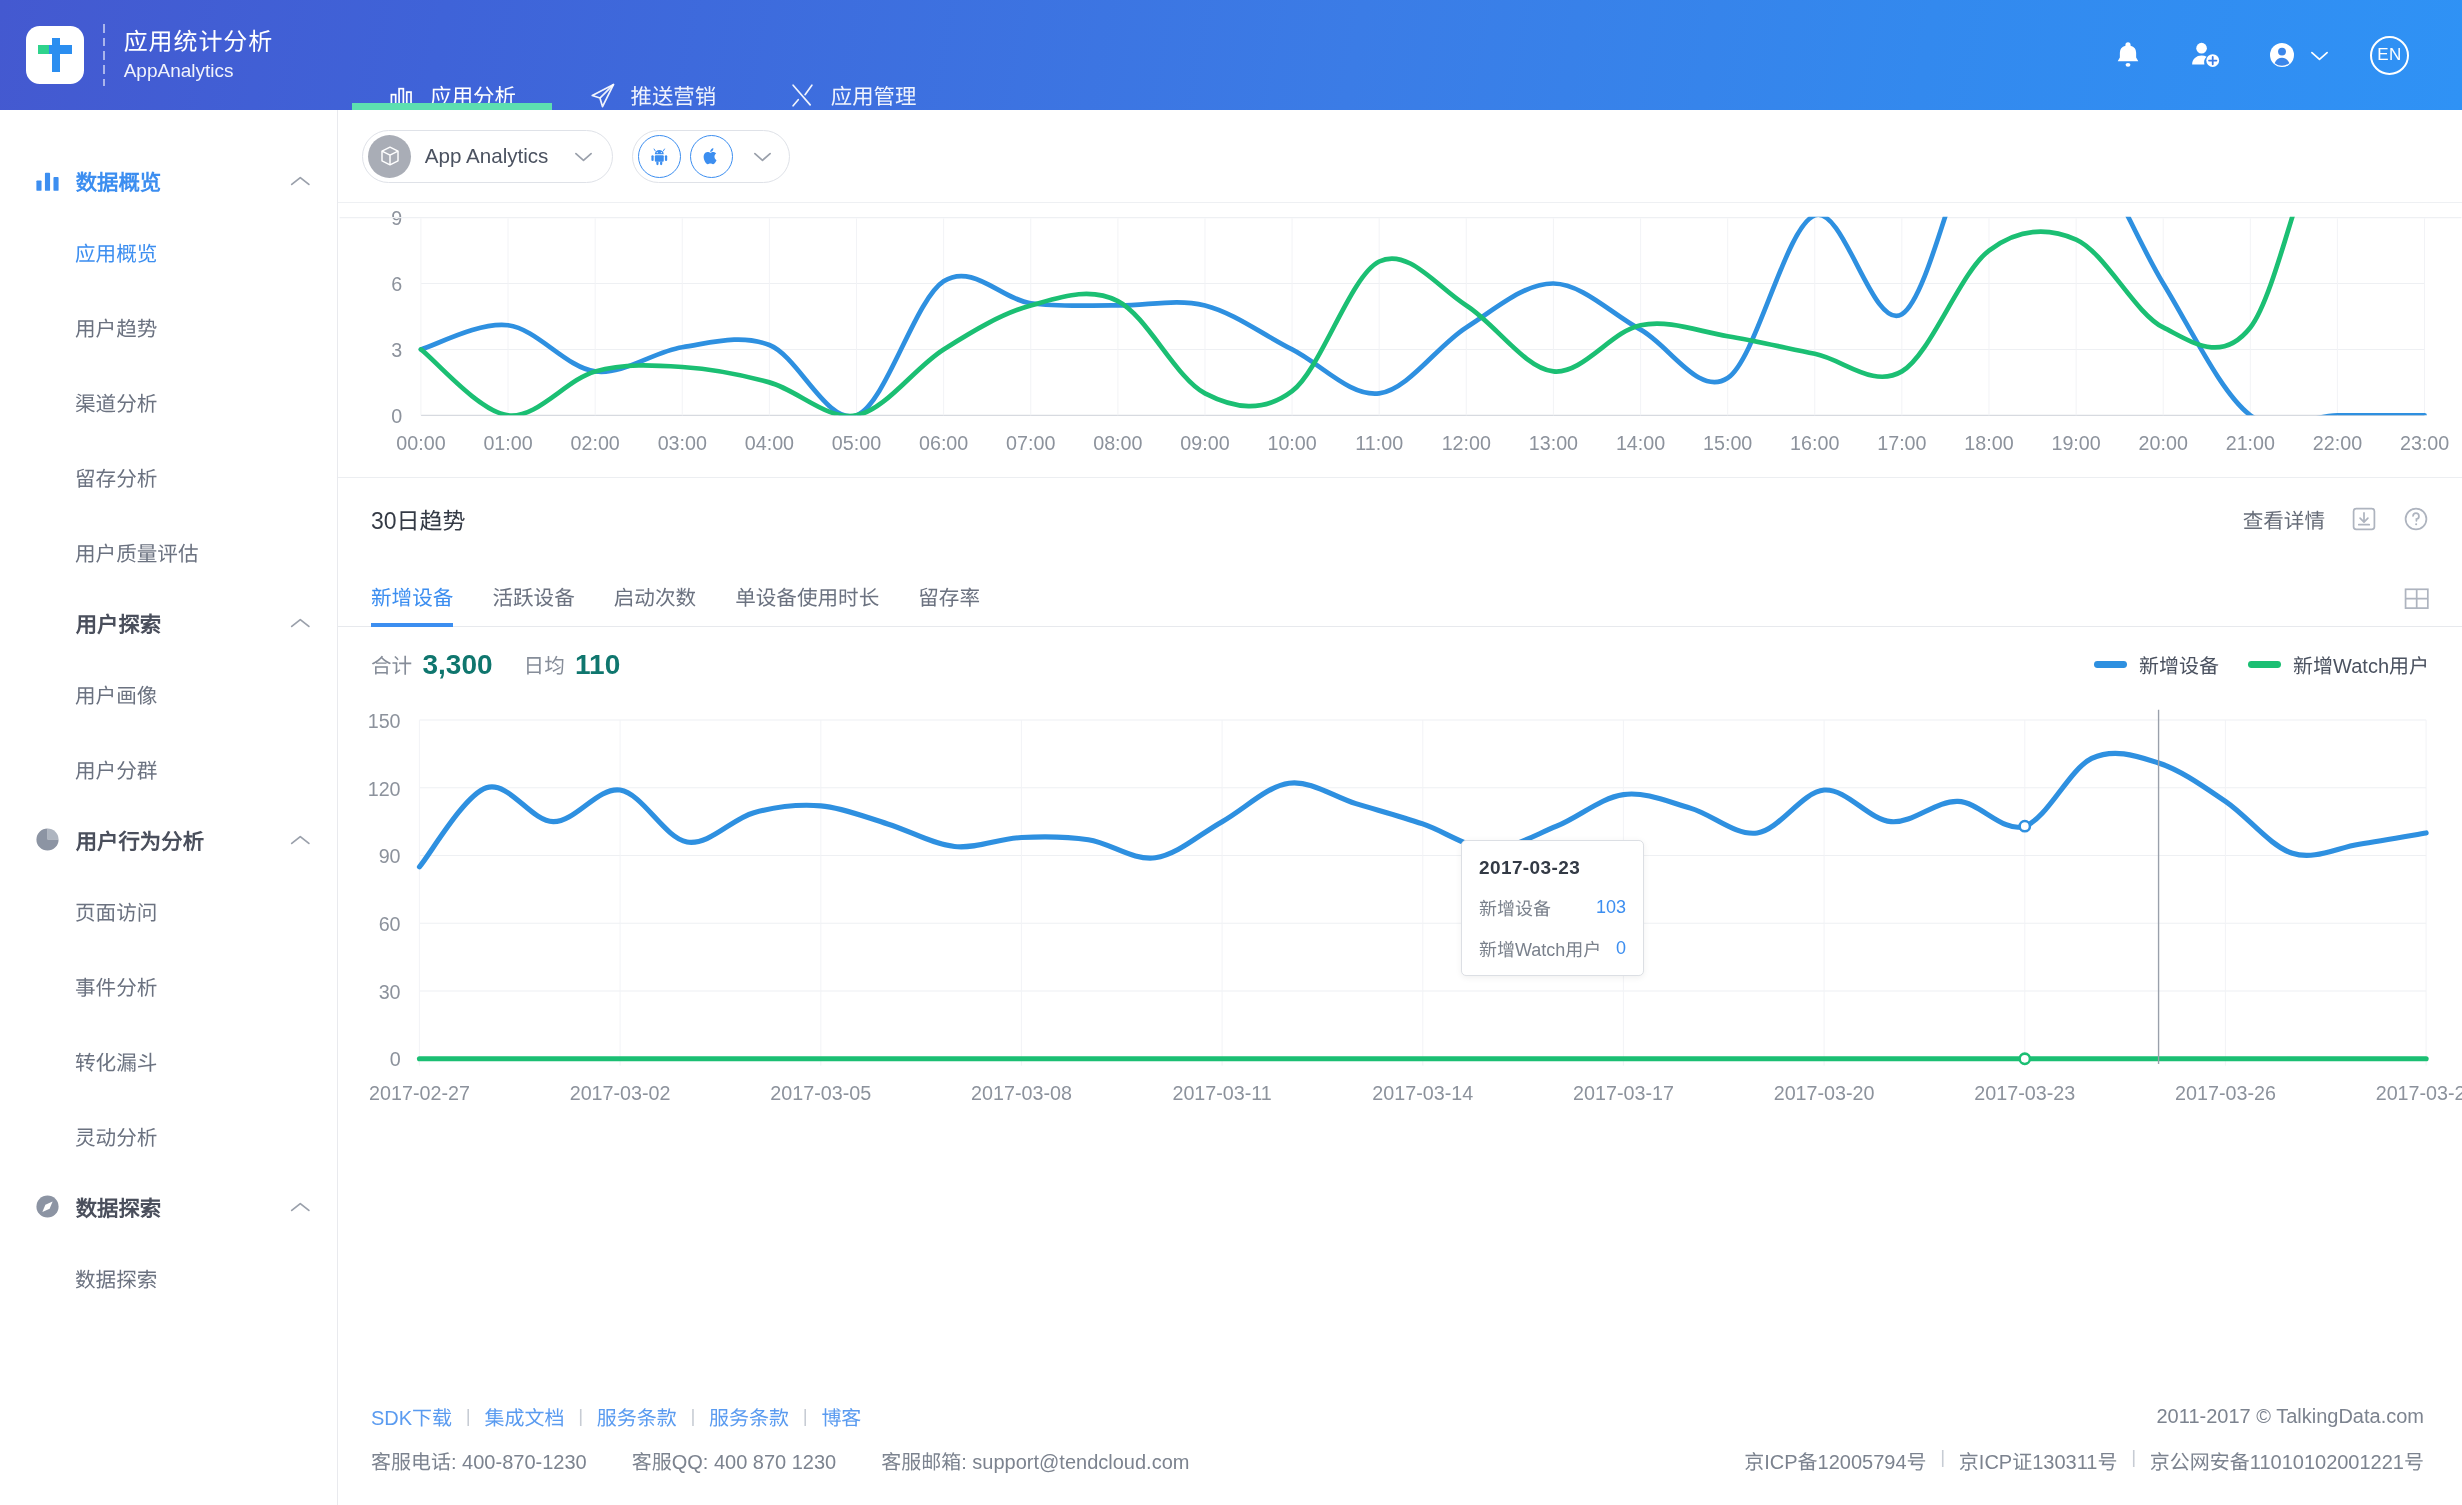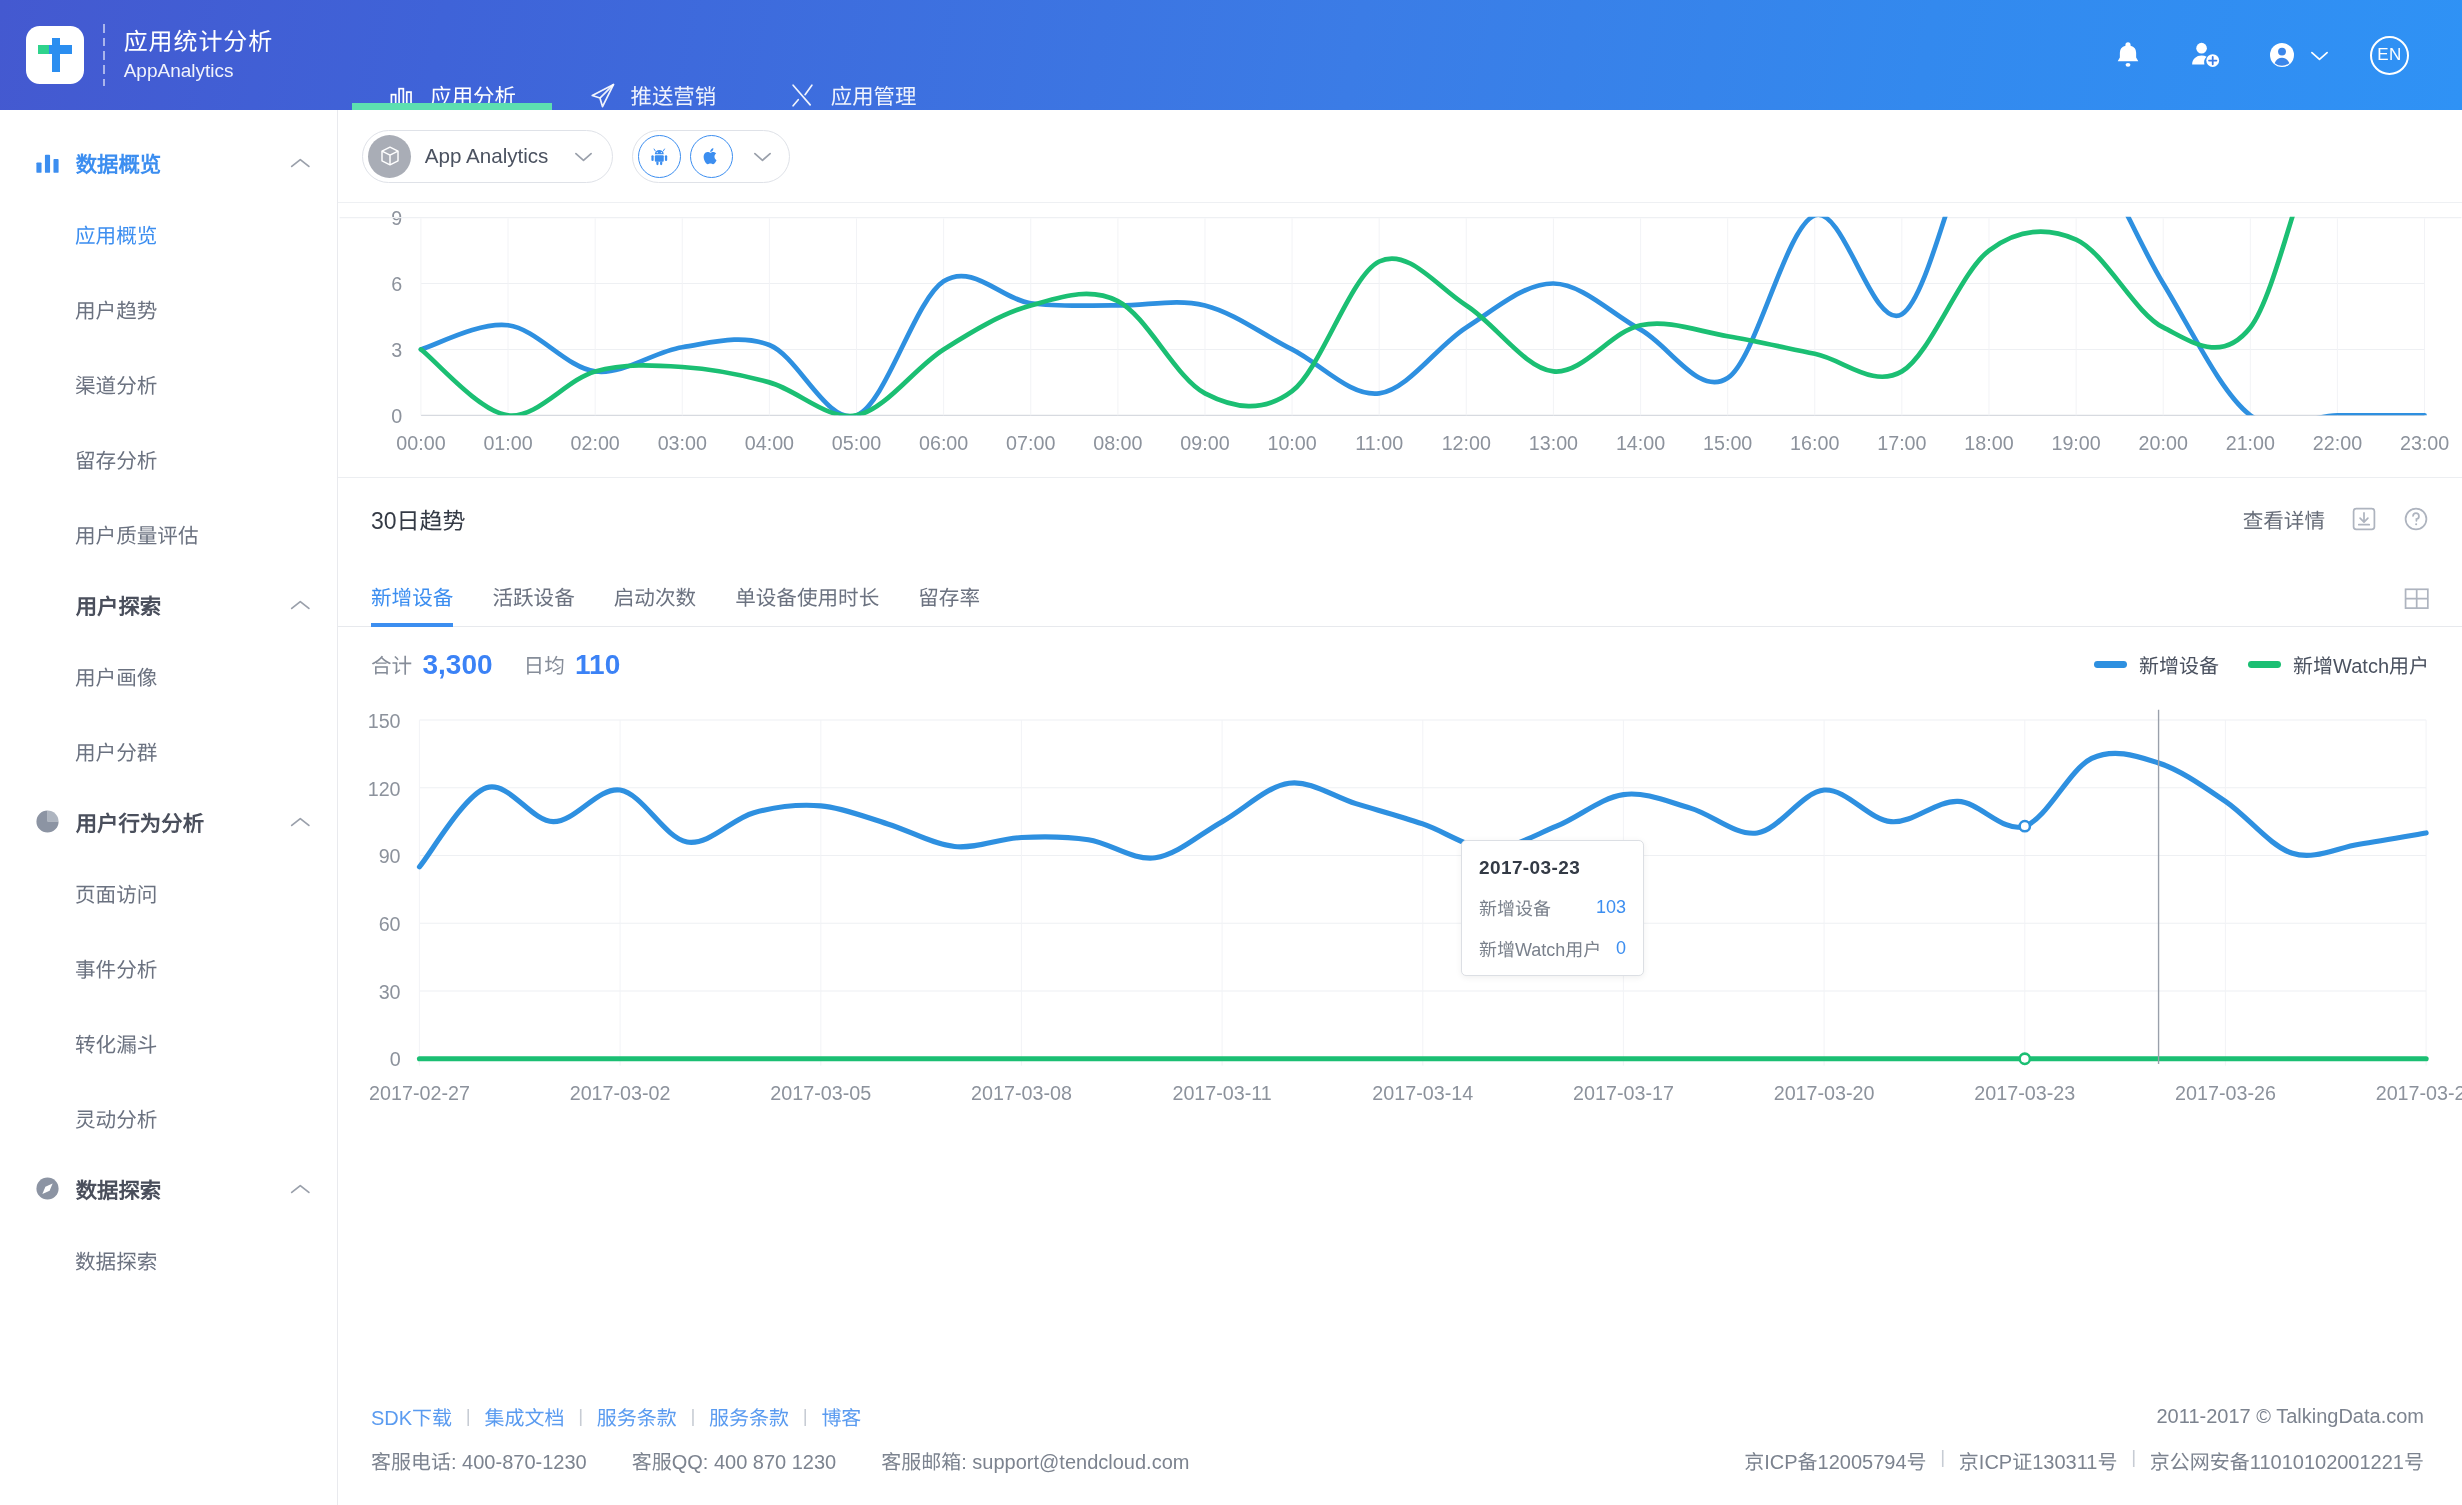"数据概览" .sidebar { padding-top: 19px -> 37px }
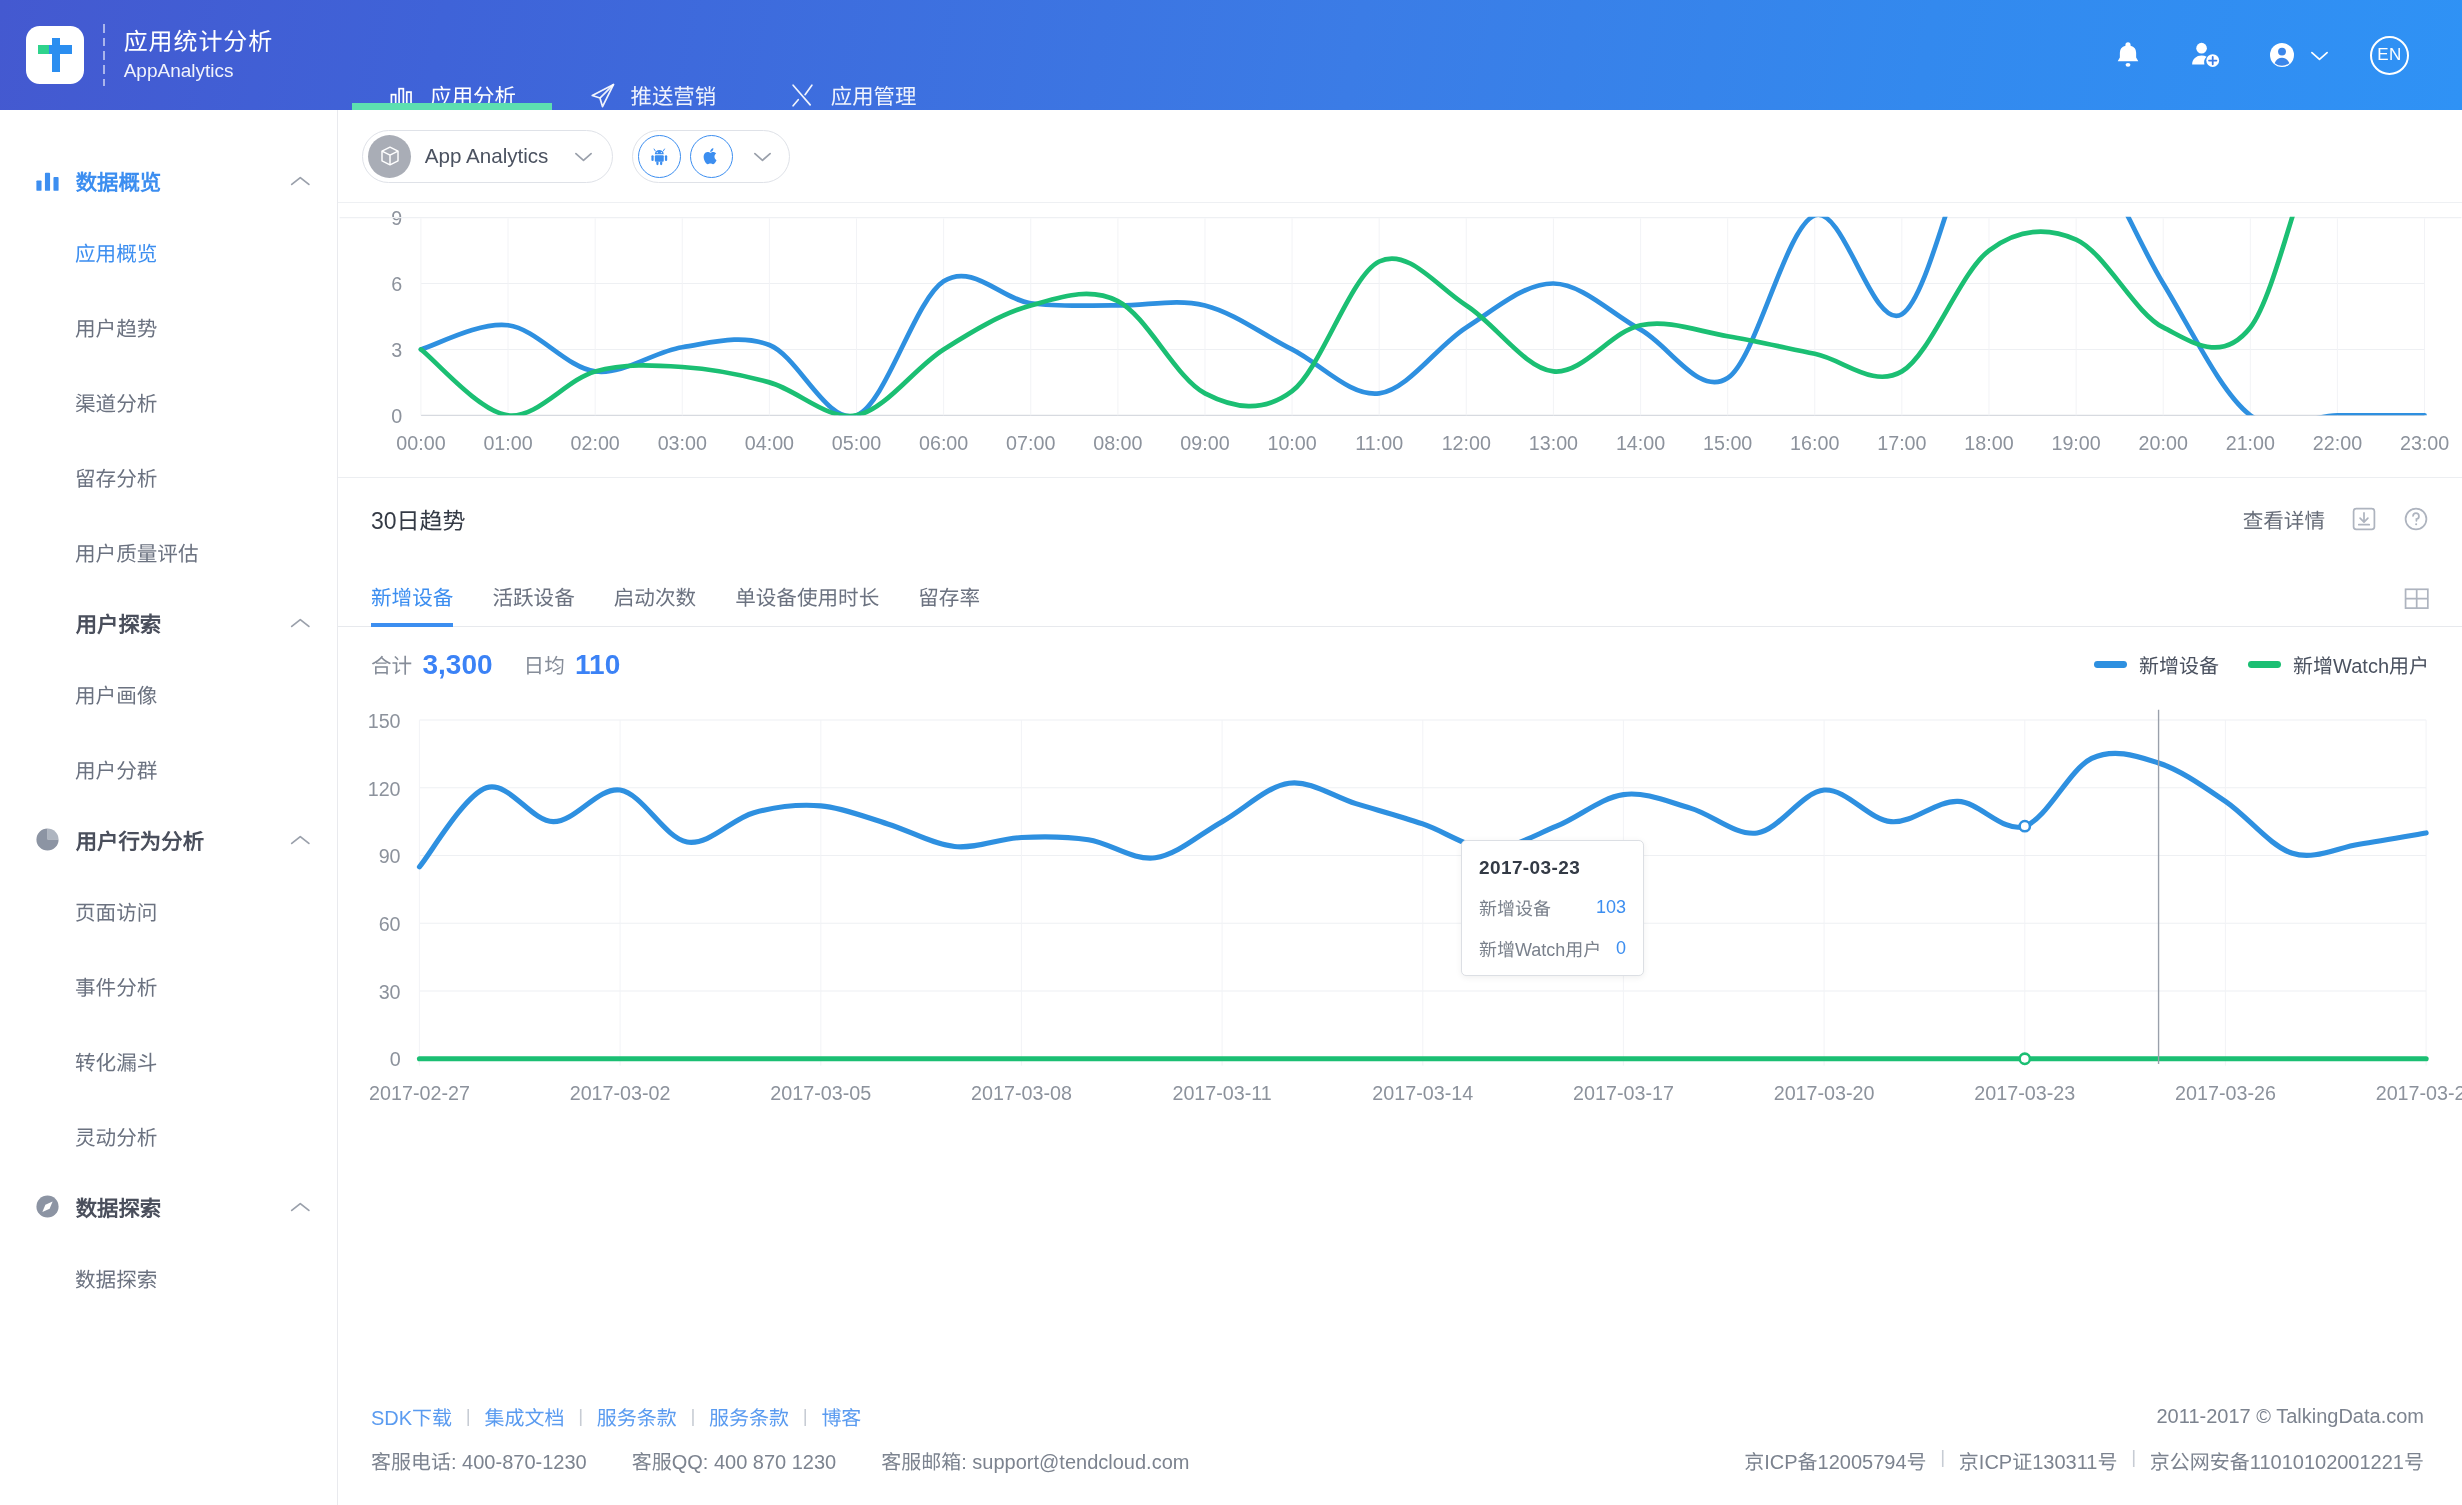"3,300" .stat-val { color: #3b82f6 -> #0f766e }
